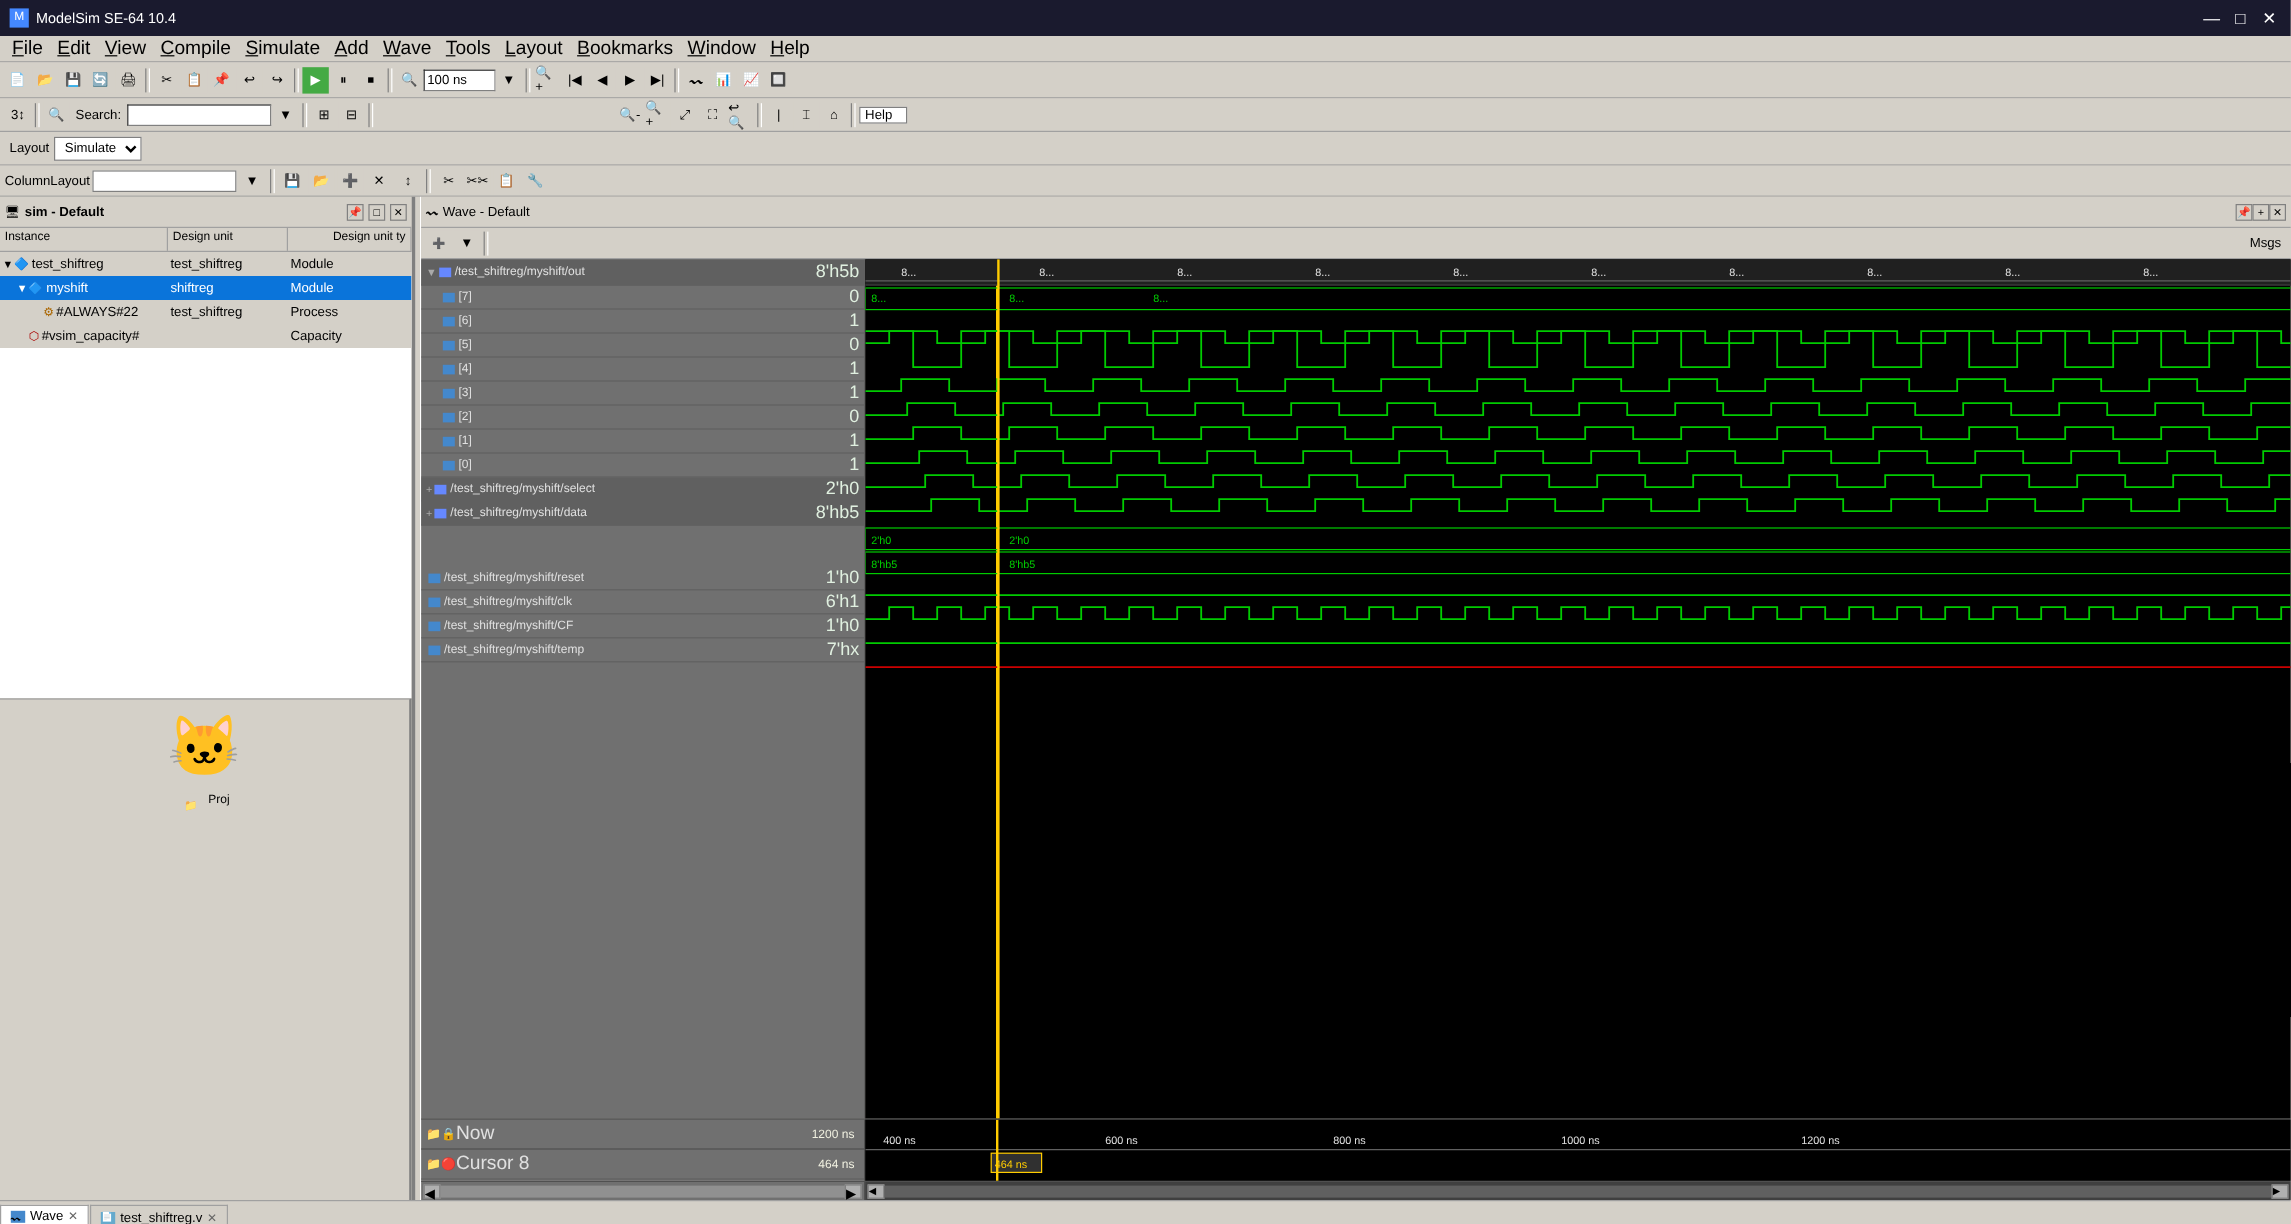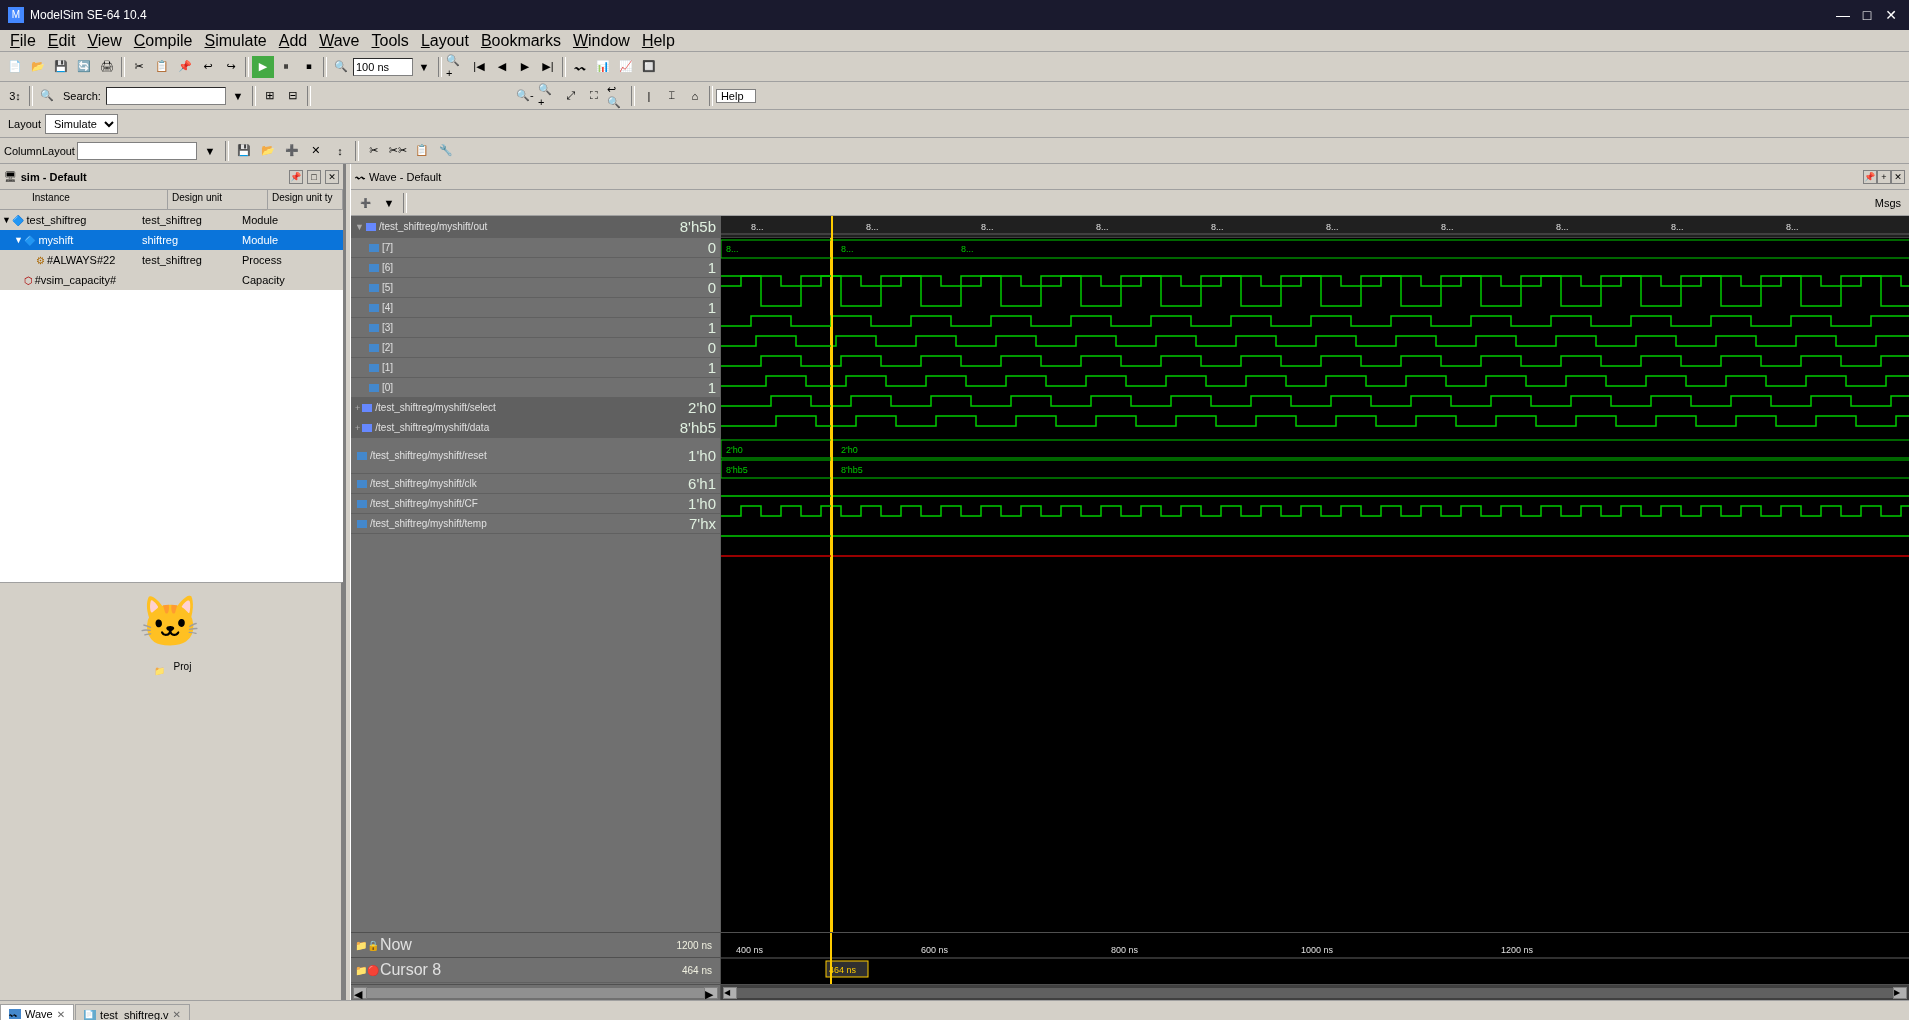"Instance" div.tree-col-header { margin-left: 28px -> none }
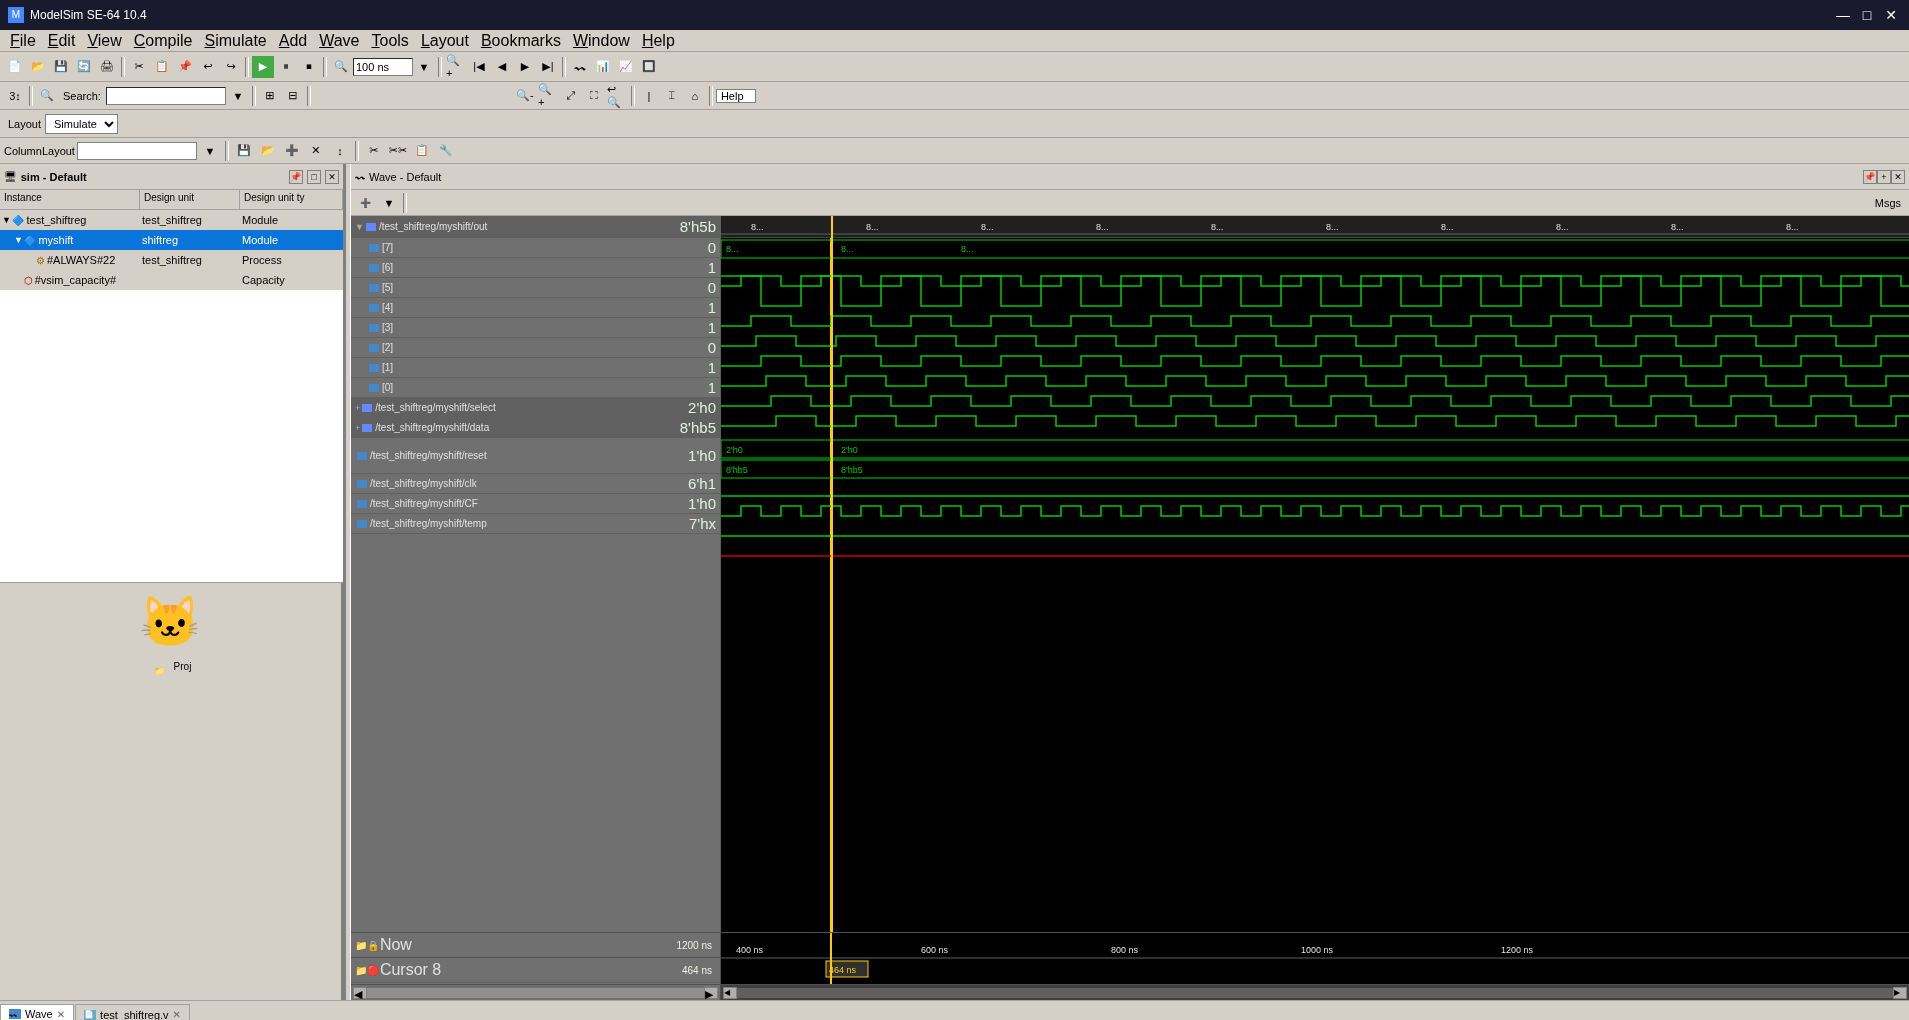"Design unit ty" div.tree-col-header { text-align: none -> right }
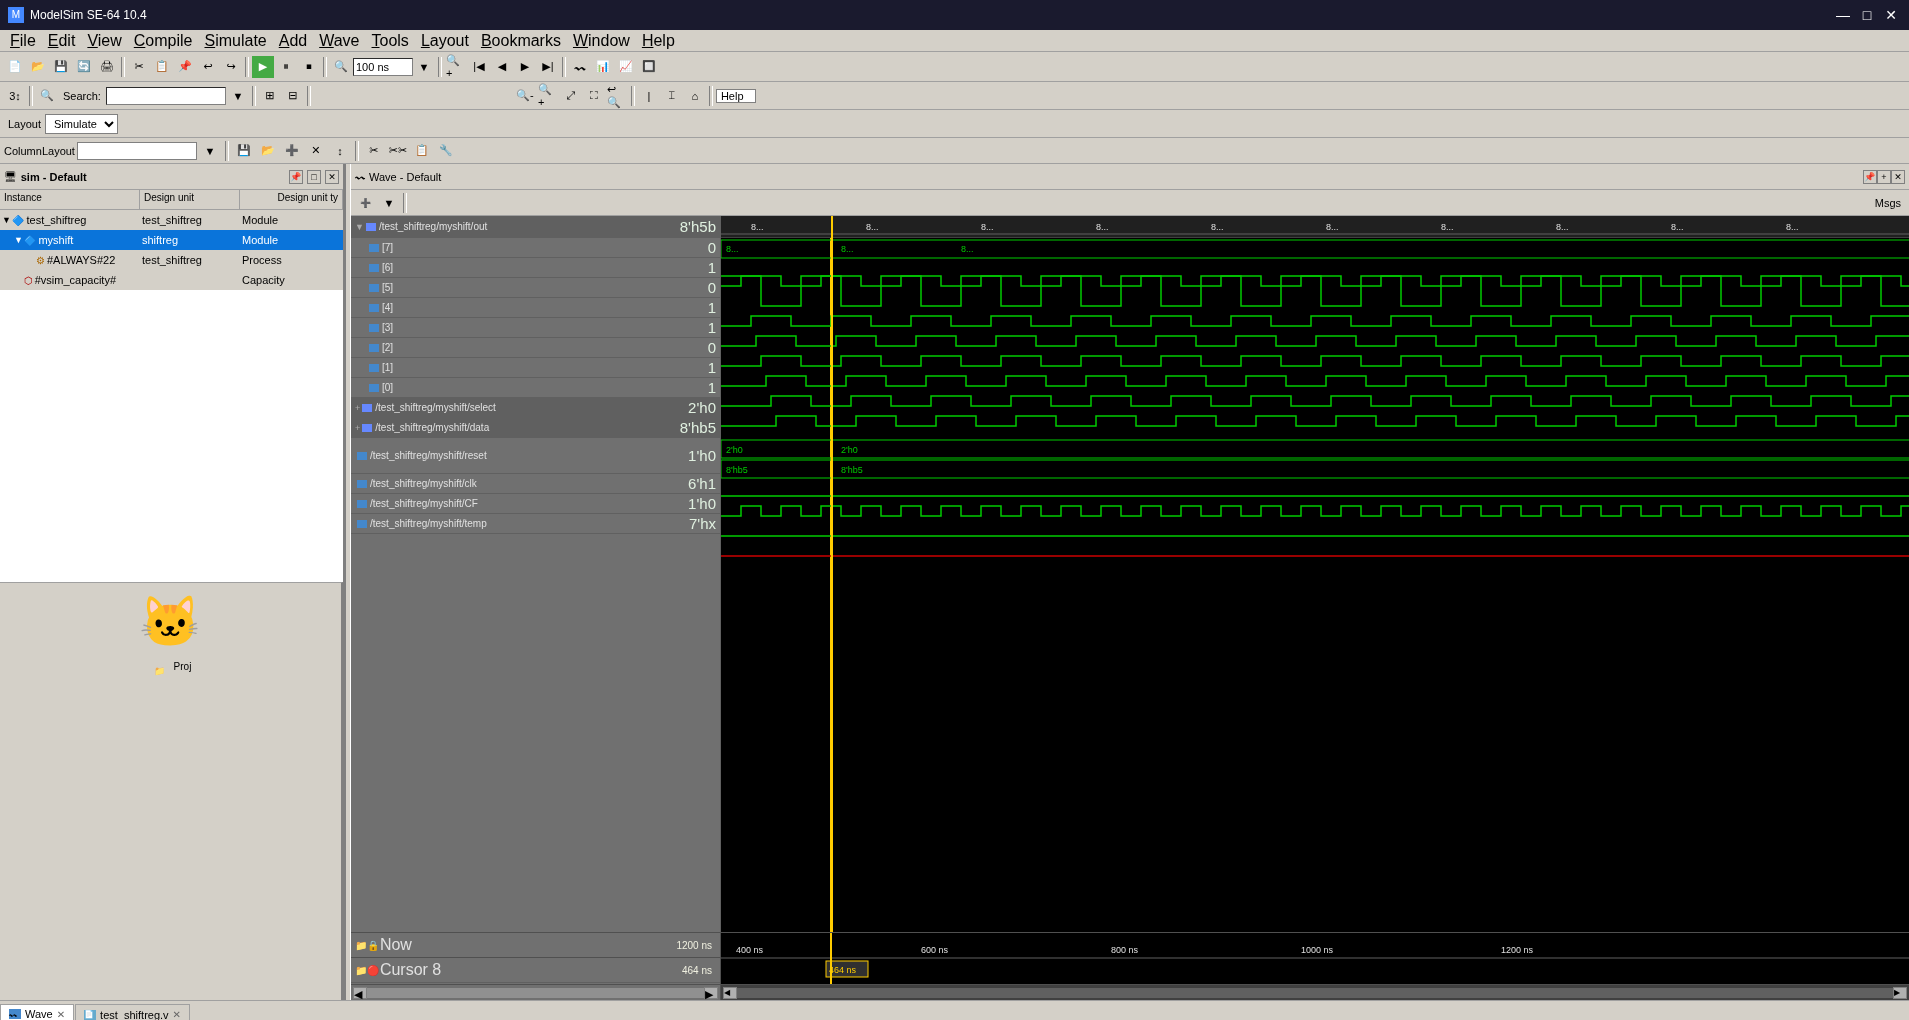"/test_shiftreg/myshift/reset" div.signal-row { height: 36px -> 20px; margin-top: none -> 34px }
